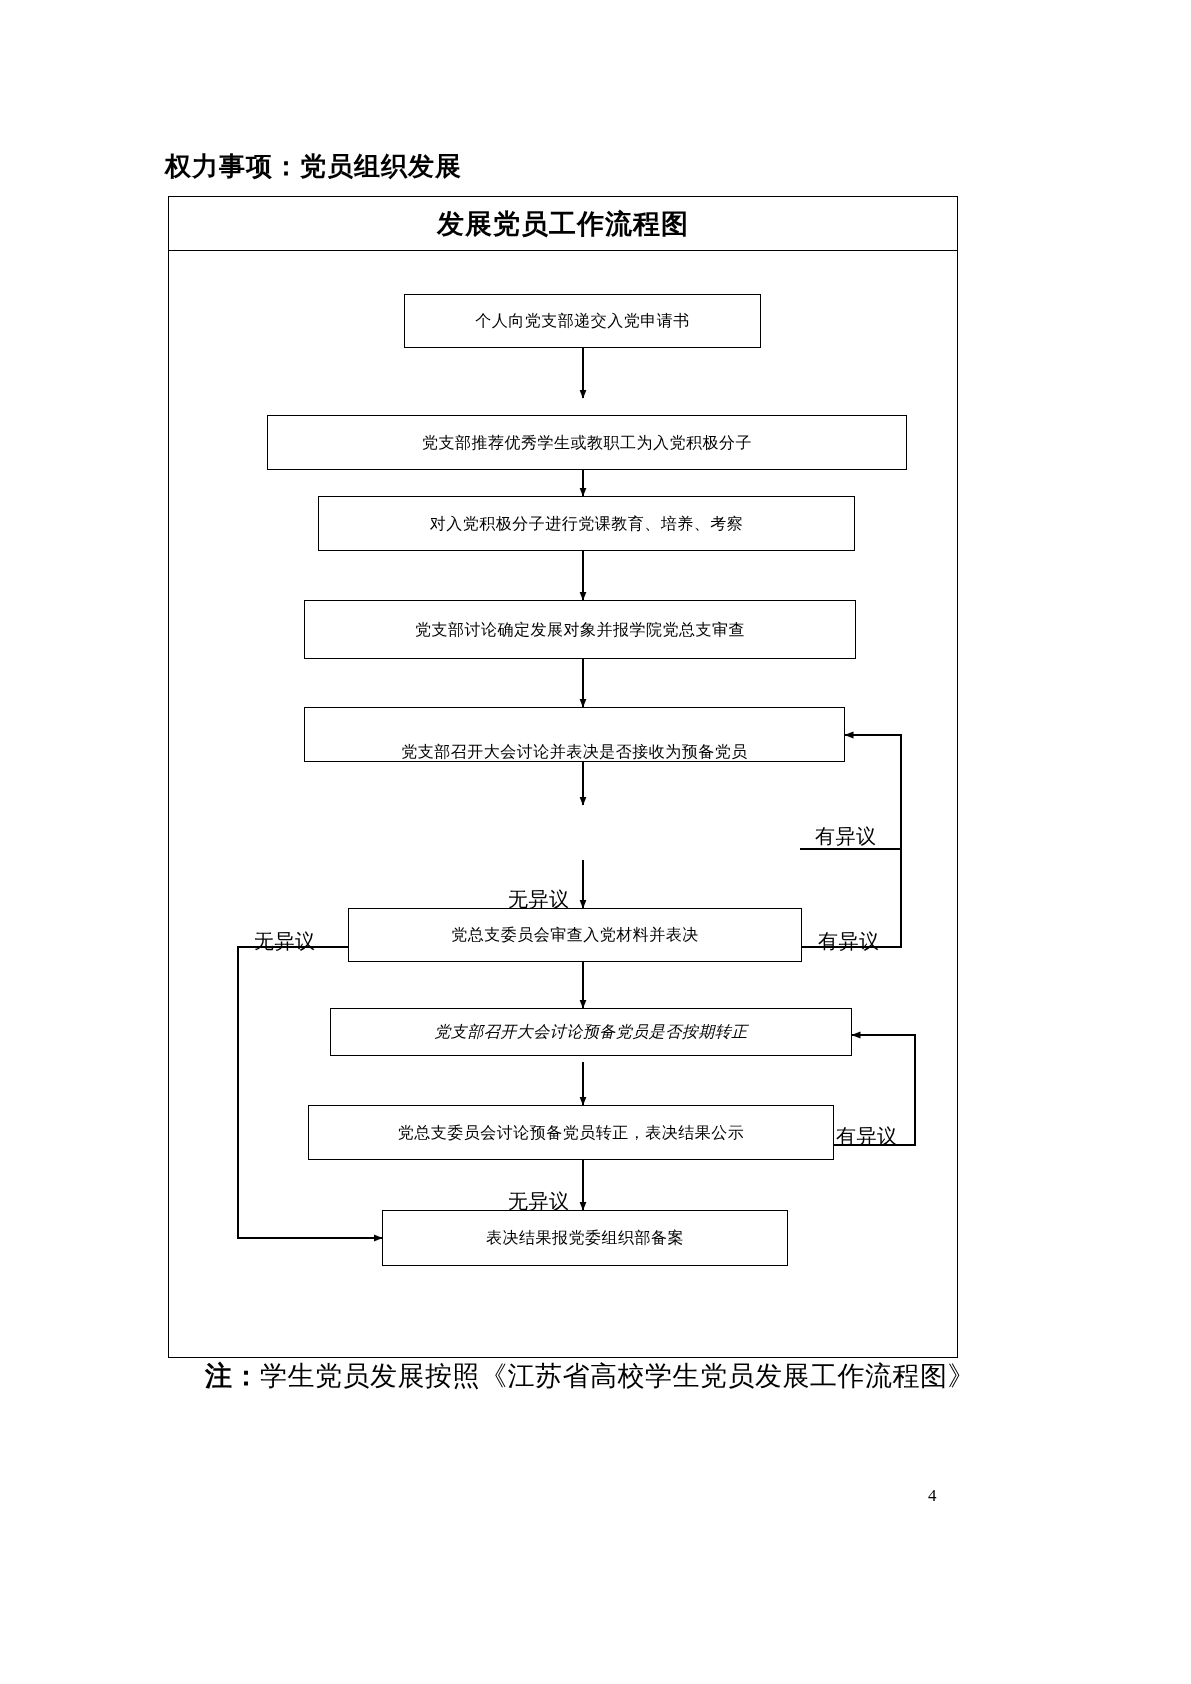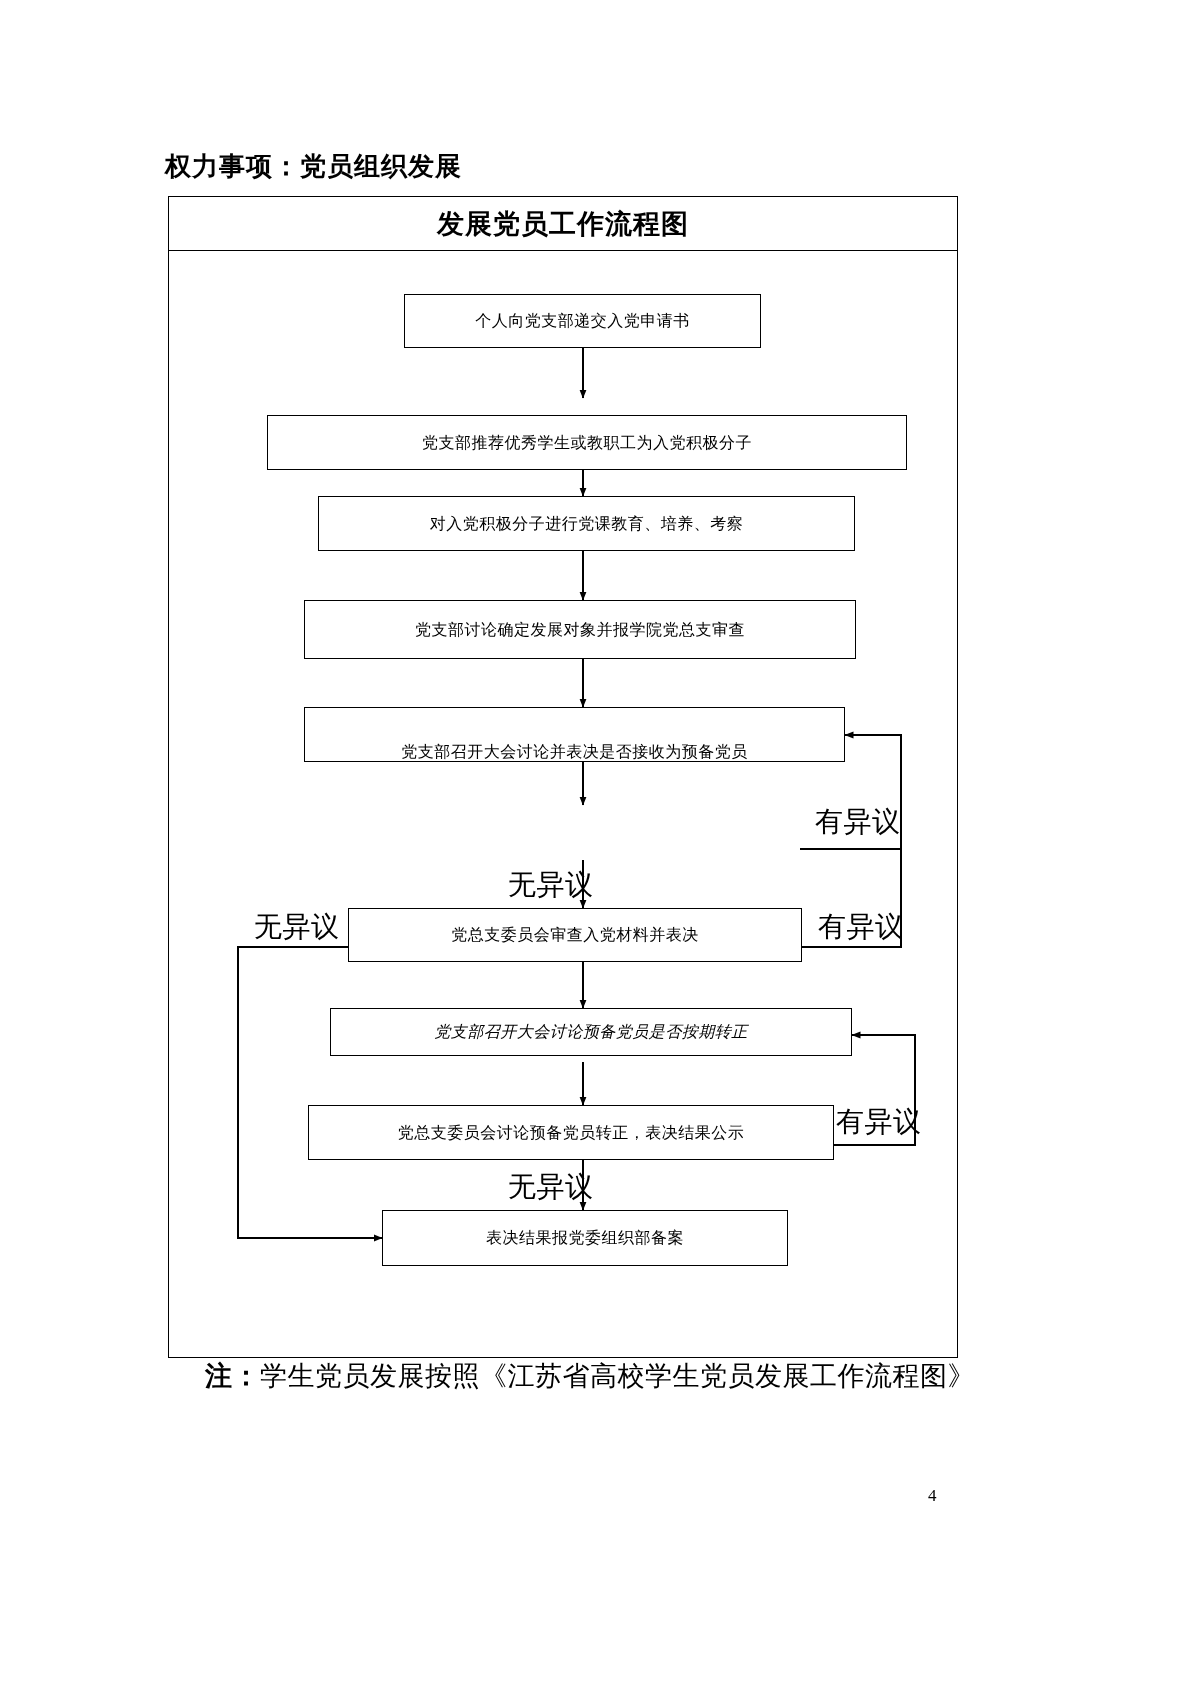"有异议" .edge-label { font-size: 28px -> 20px; margin-top: none -> 20px }
